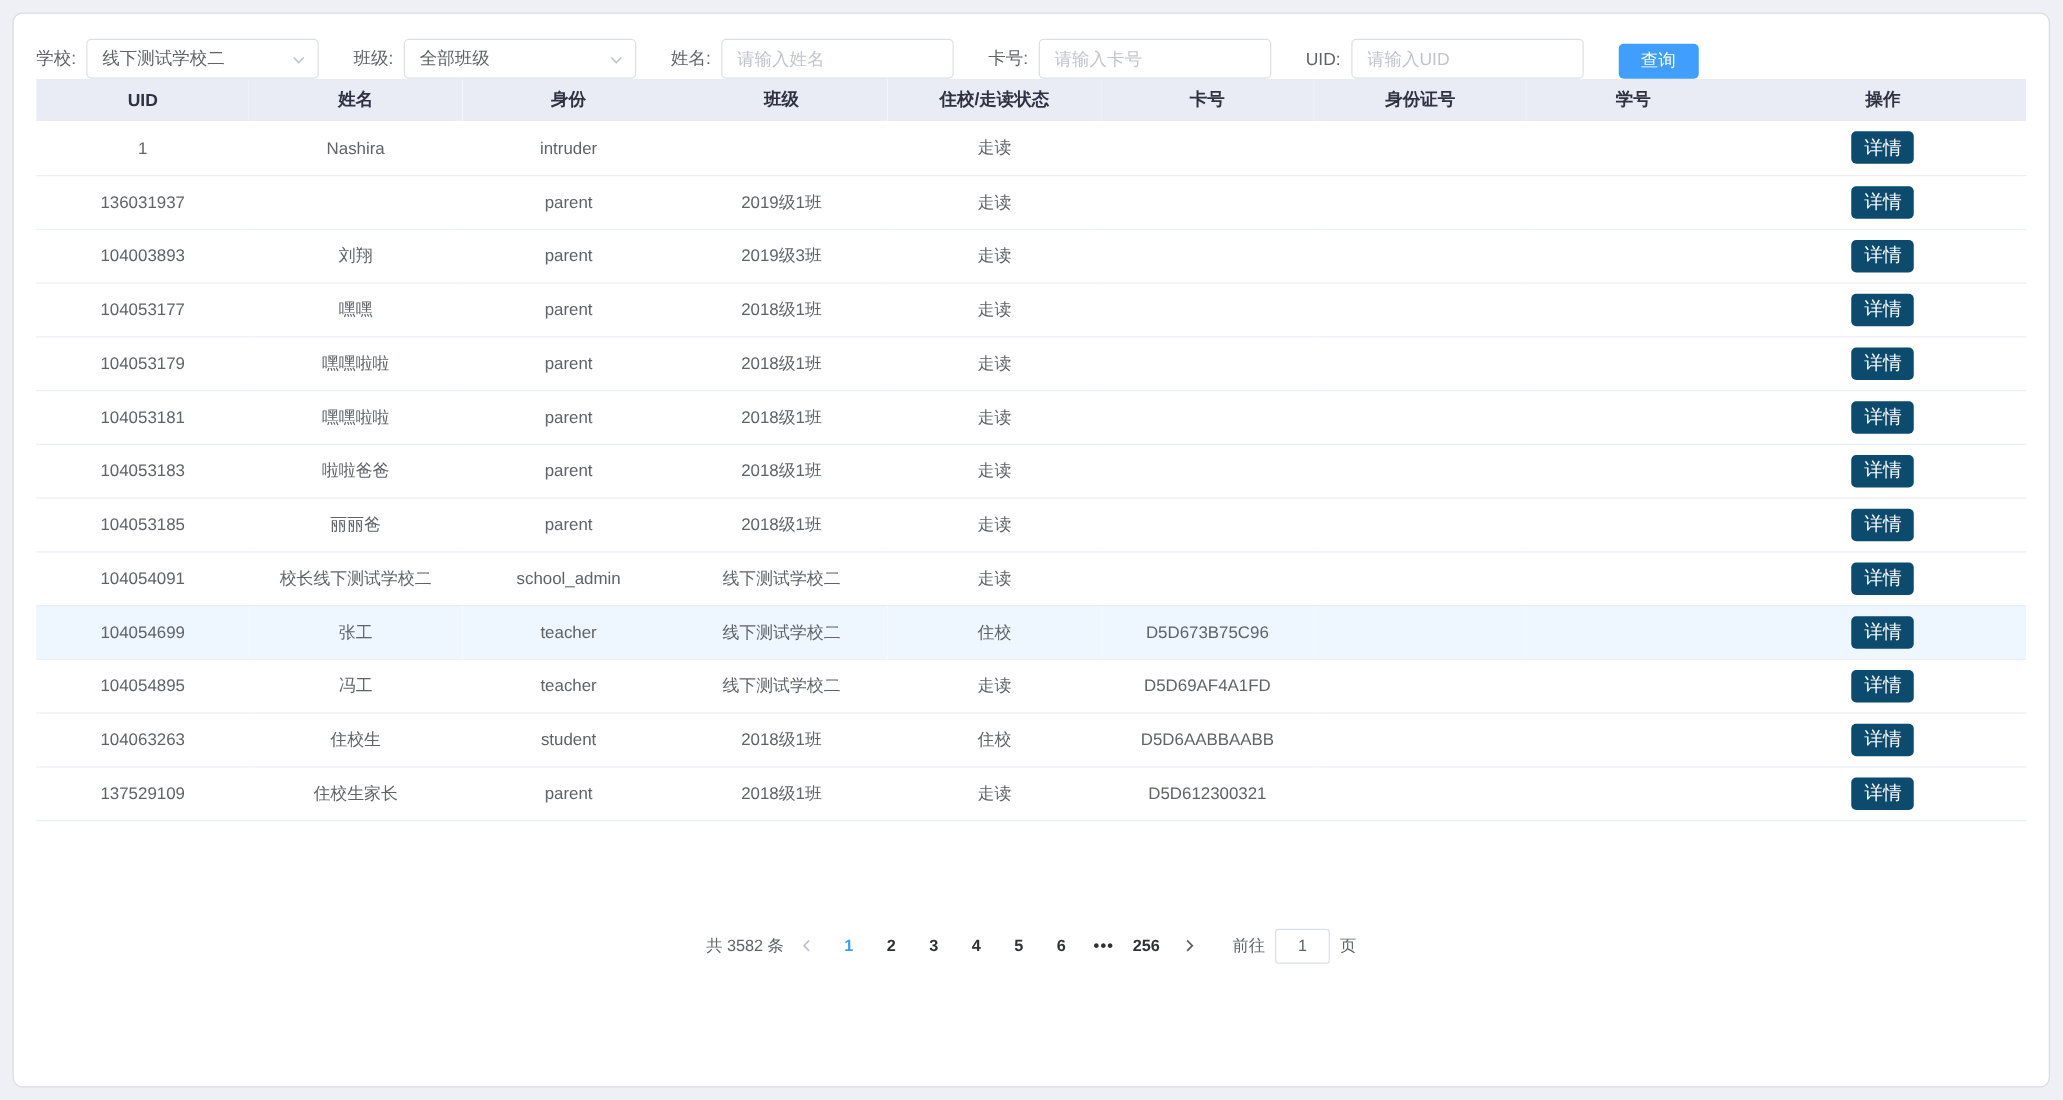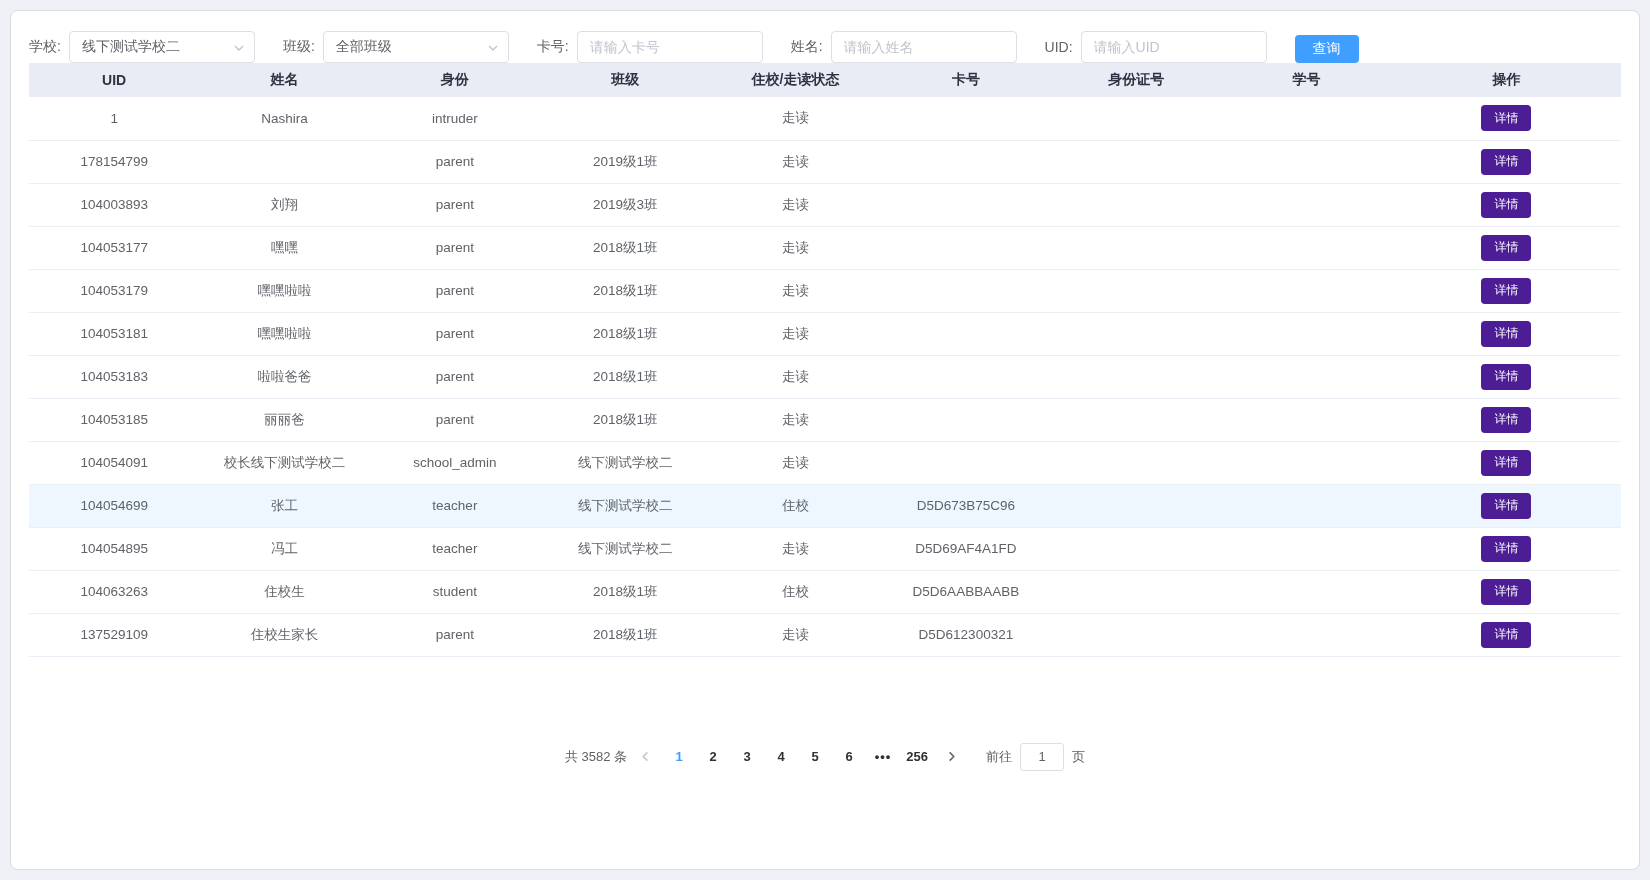"卡号:" div.filter-group { order: before "姓名:" -> after "姓名:" }
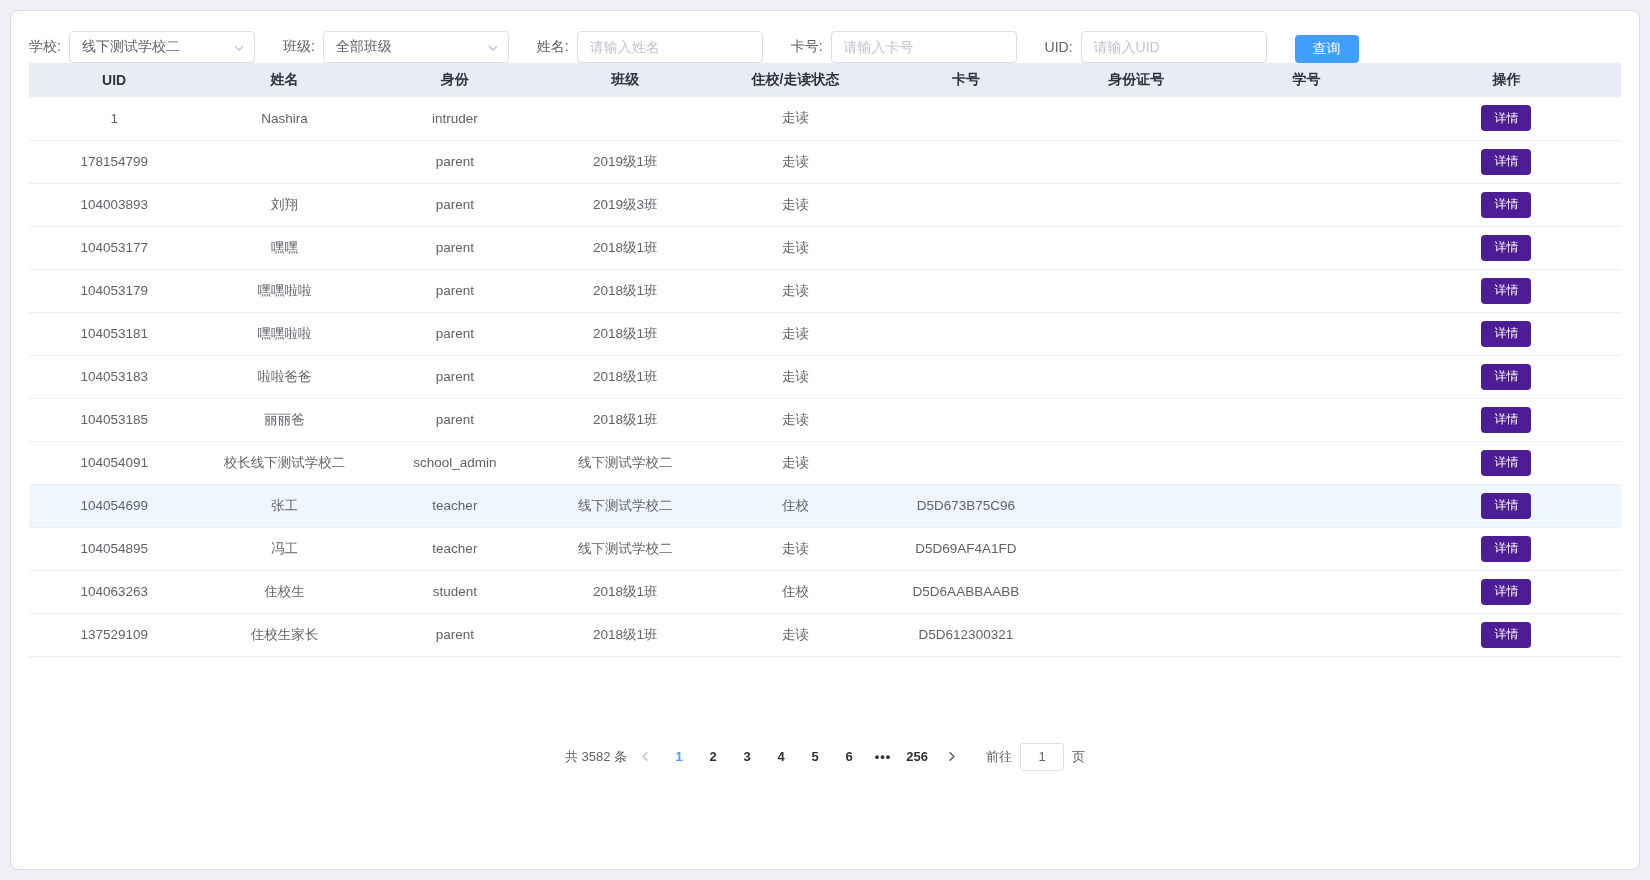"详情" .detail-btn { background: #4c1d95 -> #0c4a6e; font-size: 12px -> 15px }
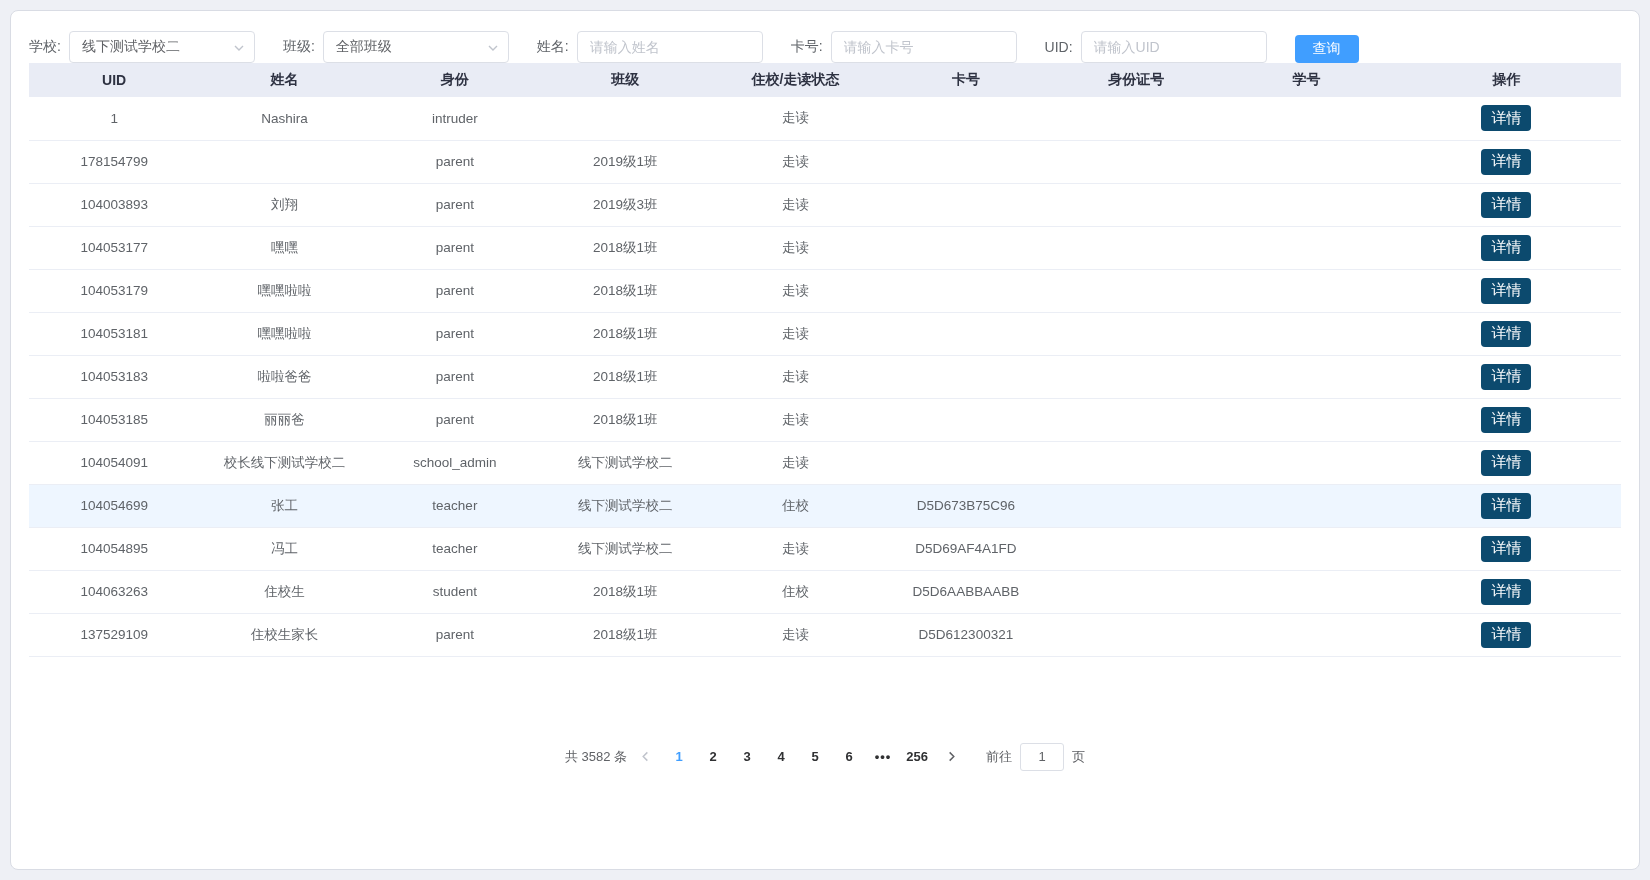"178154799" td { text: 178154799 -> 136031937 }
